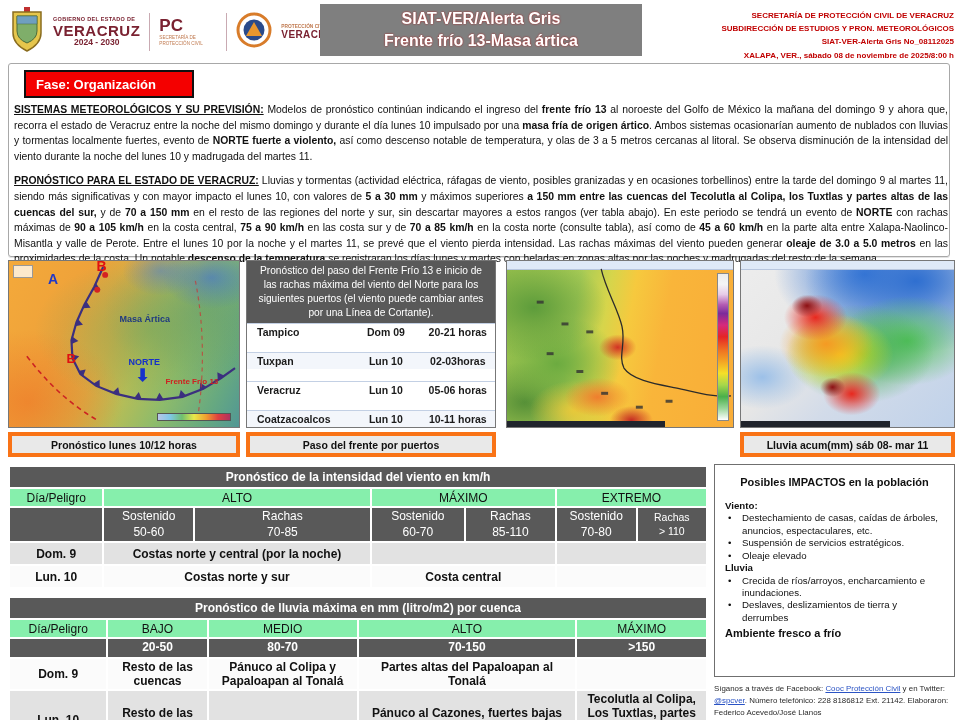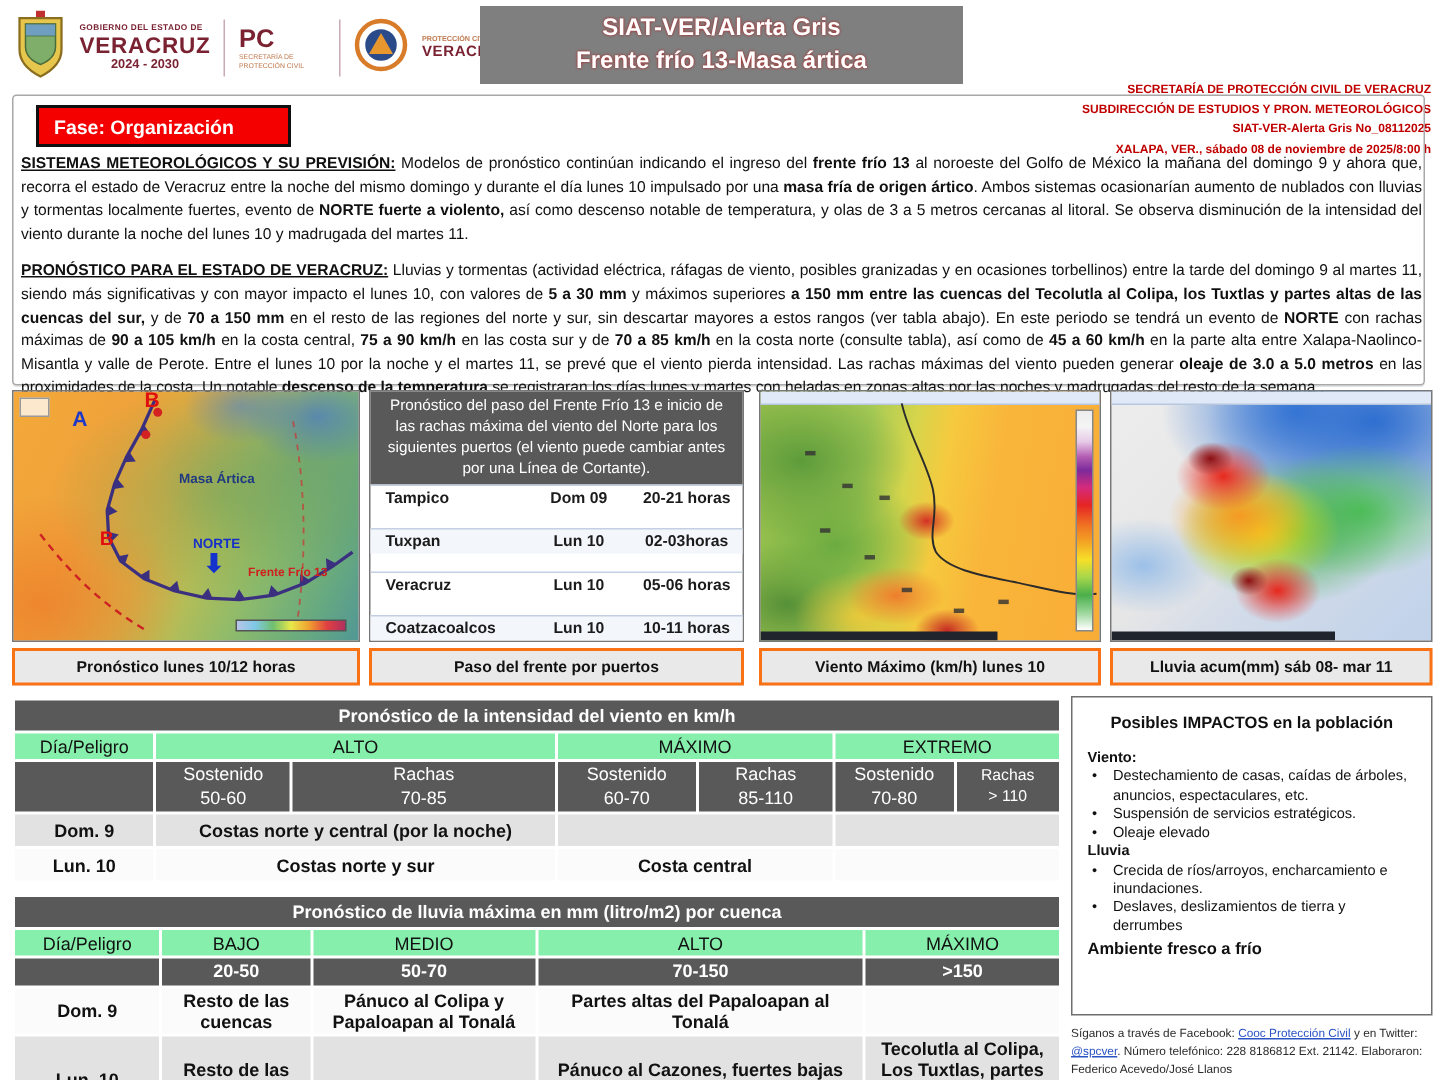"SECRETARÍA DE PROTECCIÓN CIVIL DE" .orgblk { margin-top: 44px -> none }
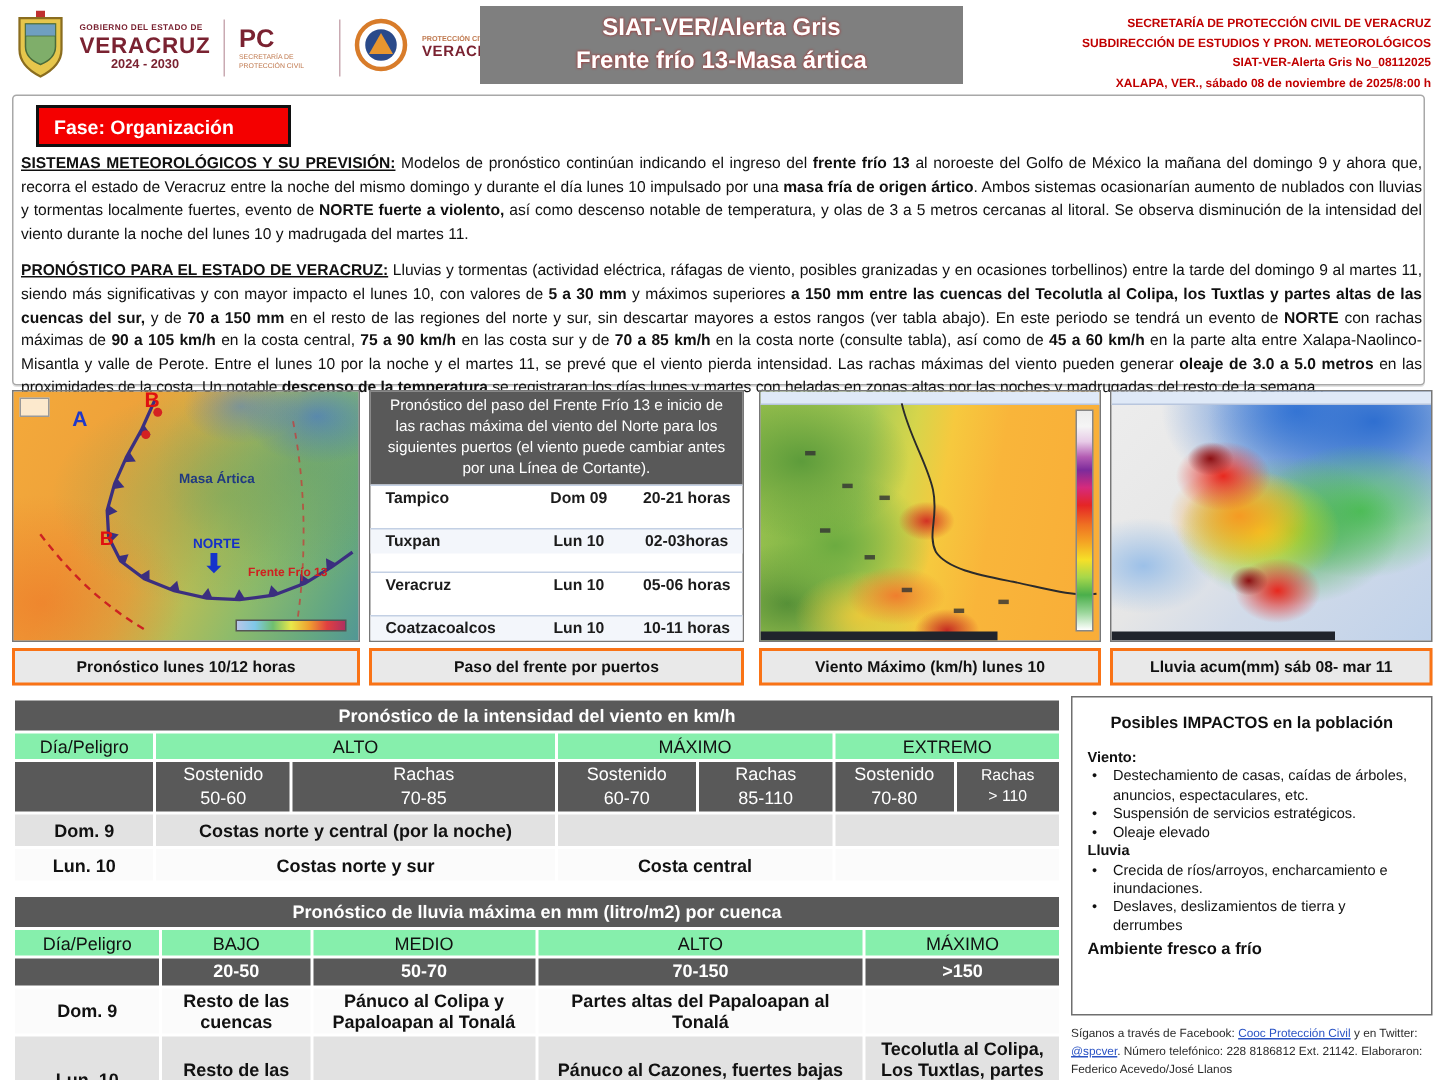"Pronóstico lunes 10/12 horas" .cap { border: 2px solid #f97316 -> 4px solid #f97316 }
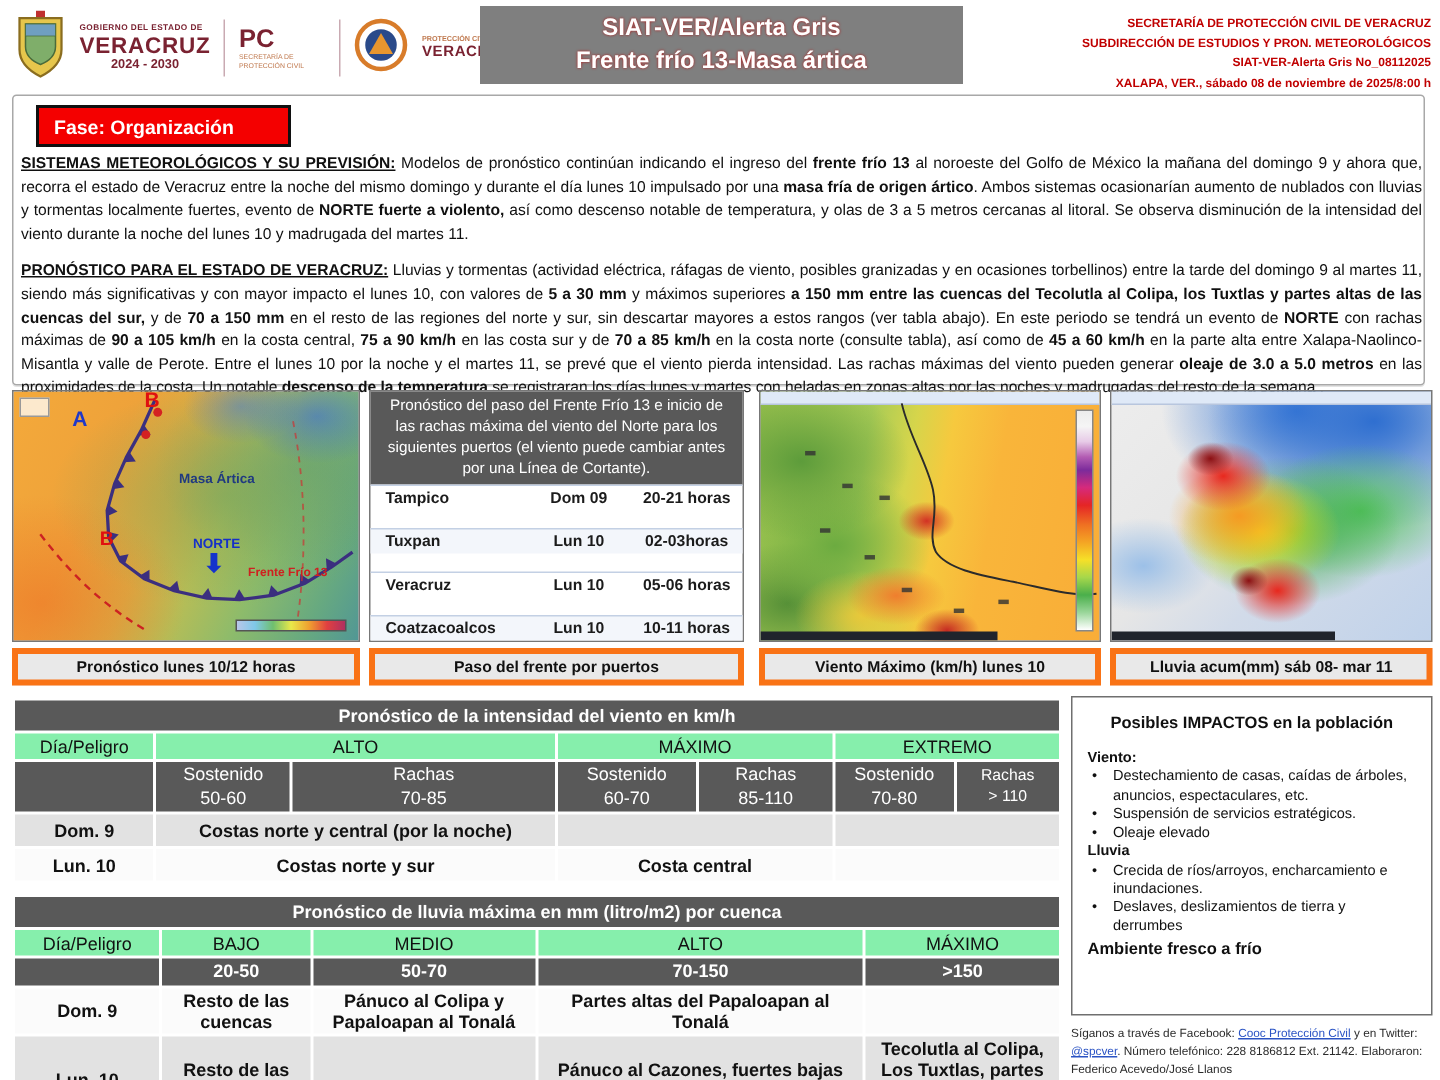"Viento Máximo (km/h) lunes 10" div.cap { html: <div> <span>Viento Máximo (km/h) lunes 10</span> </div> -> none }
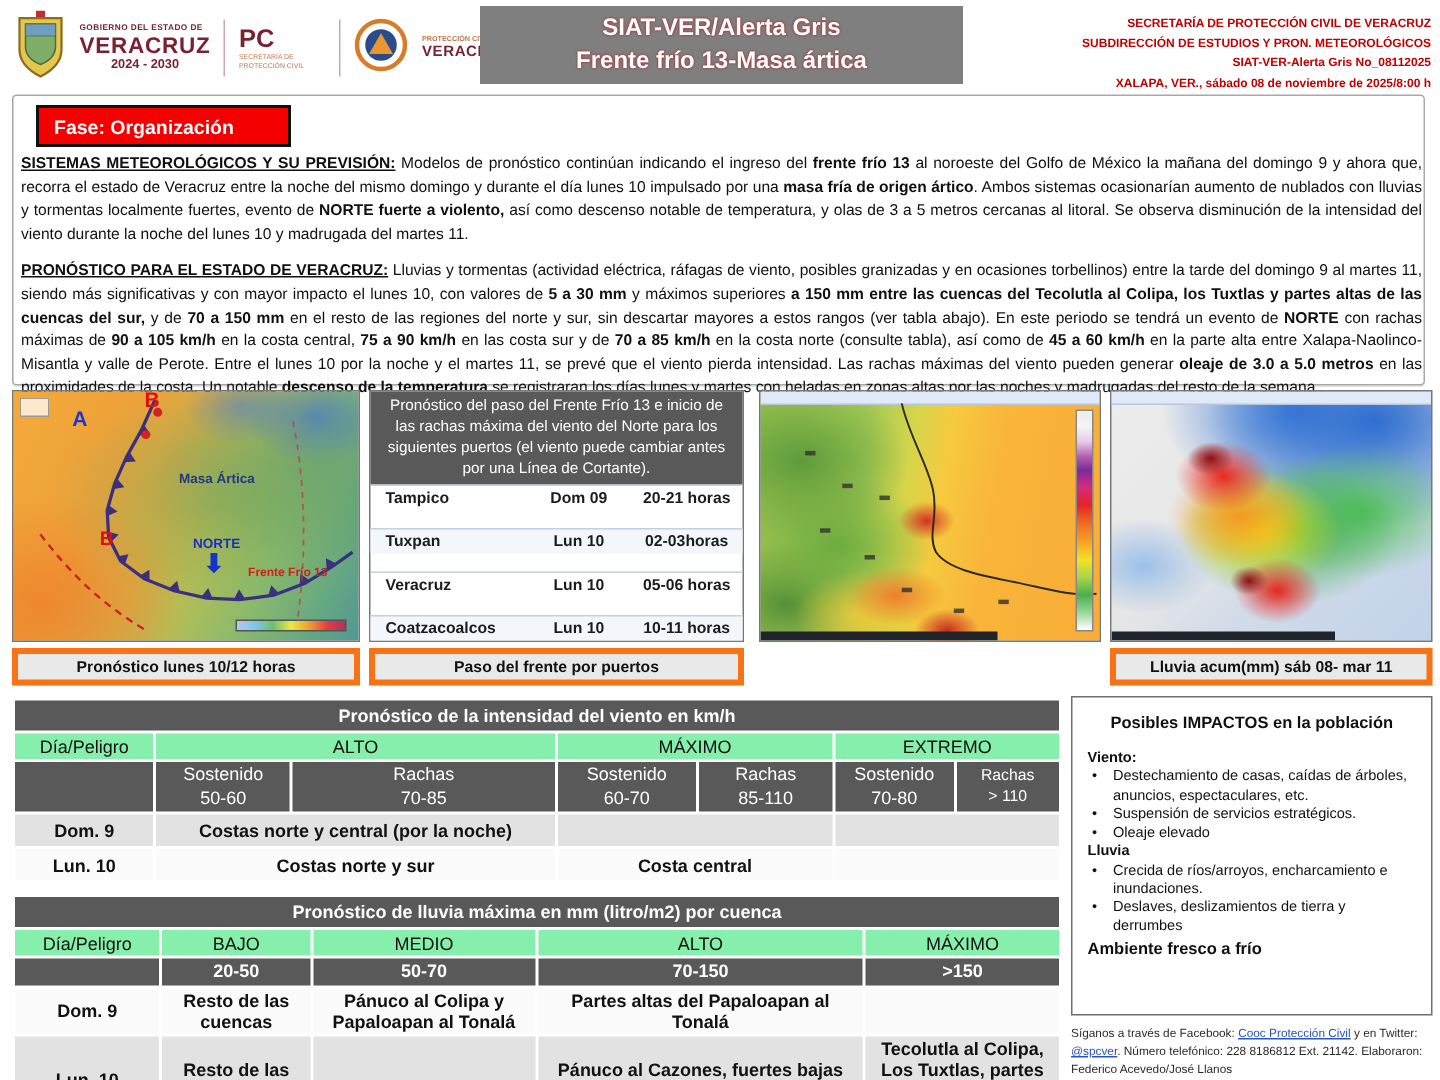"50-70" td.t-dark { text: 50-70 -> 80-70 }
